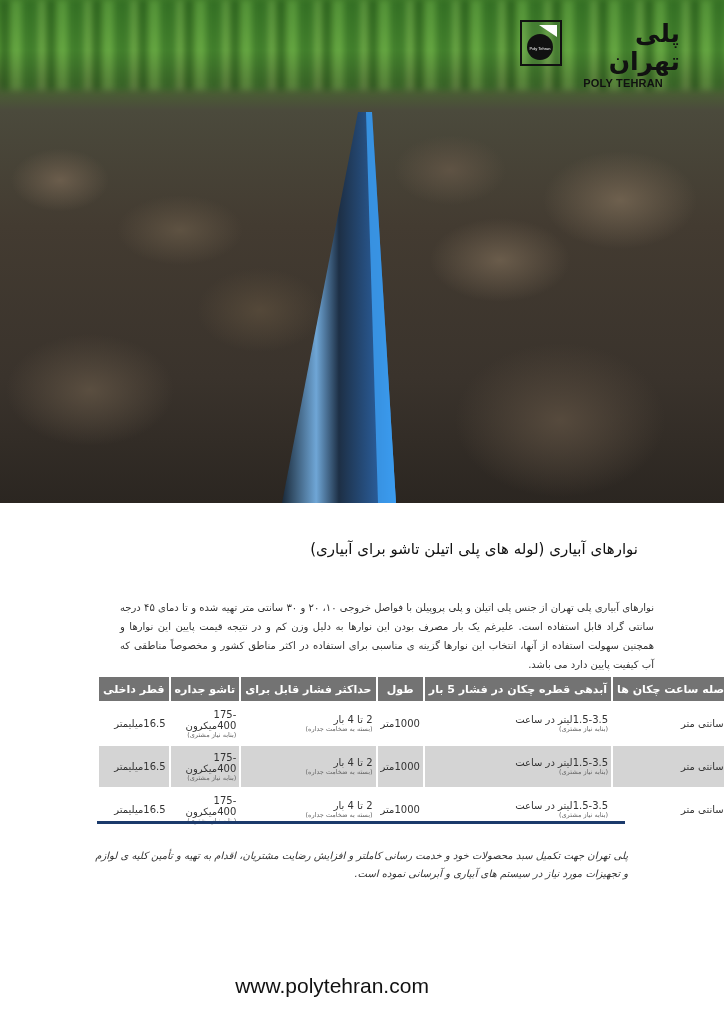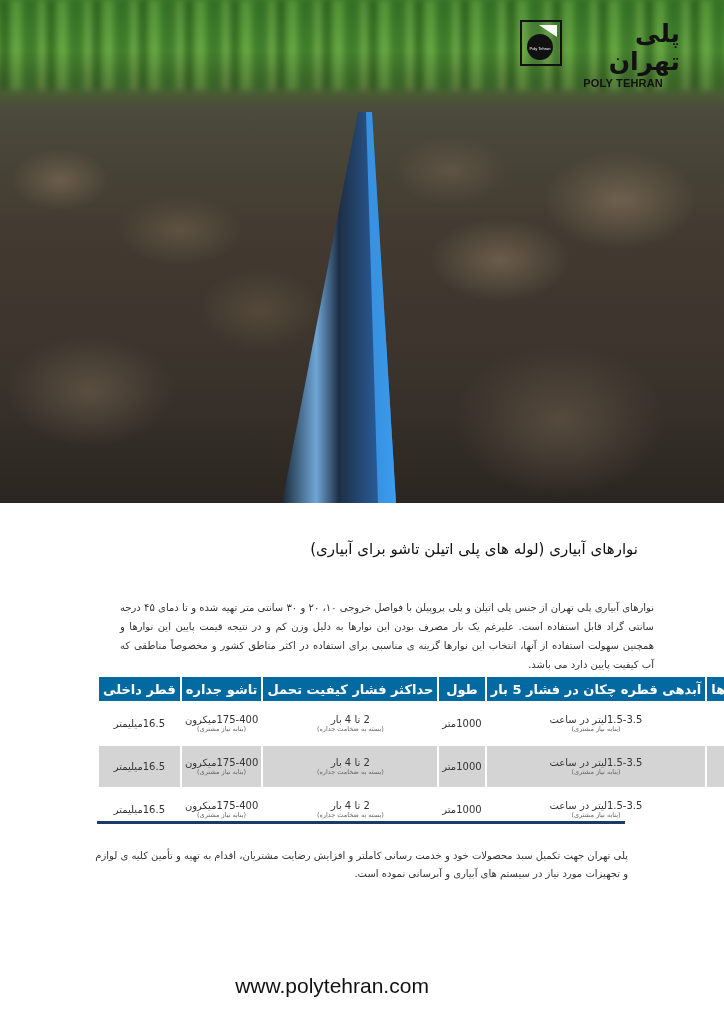"قطر داخلی" table.spec th { background: #0369a1 -> #737373; font-size: 13px -> 11px }
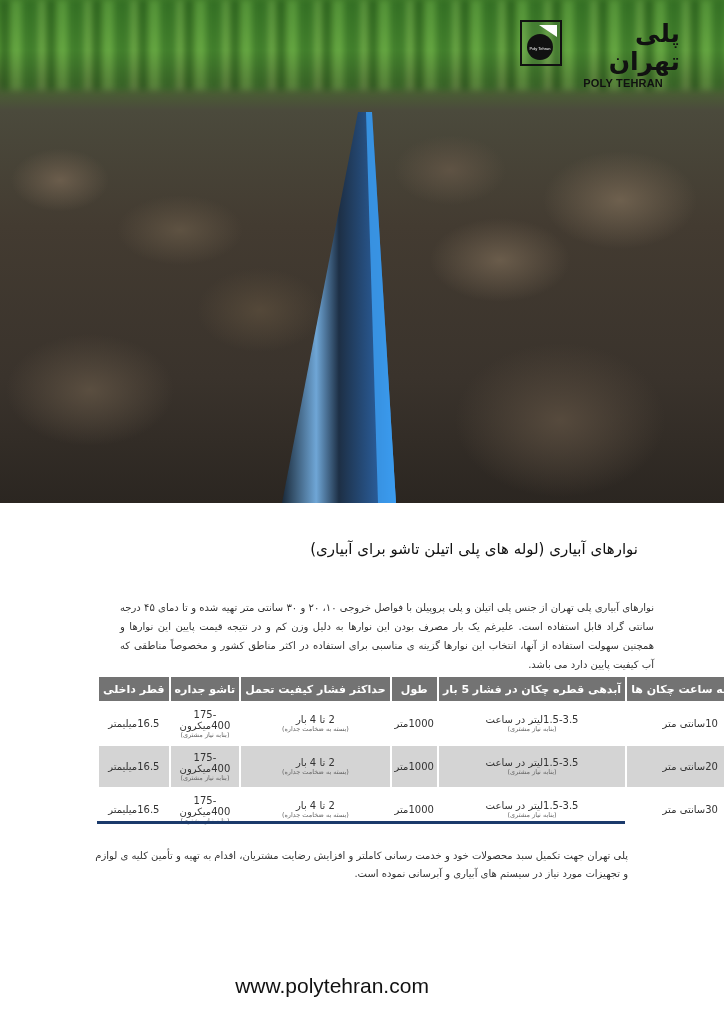"حداکثر فشار کیفیت تحمل" th { text: کیفیت تحمل -> قابل برای }
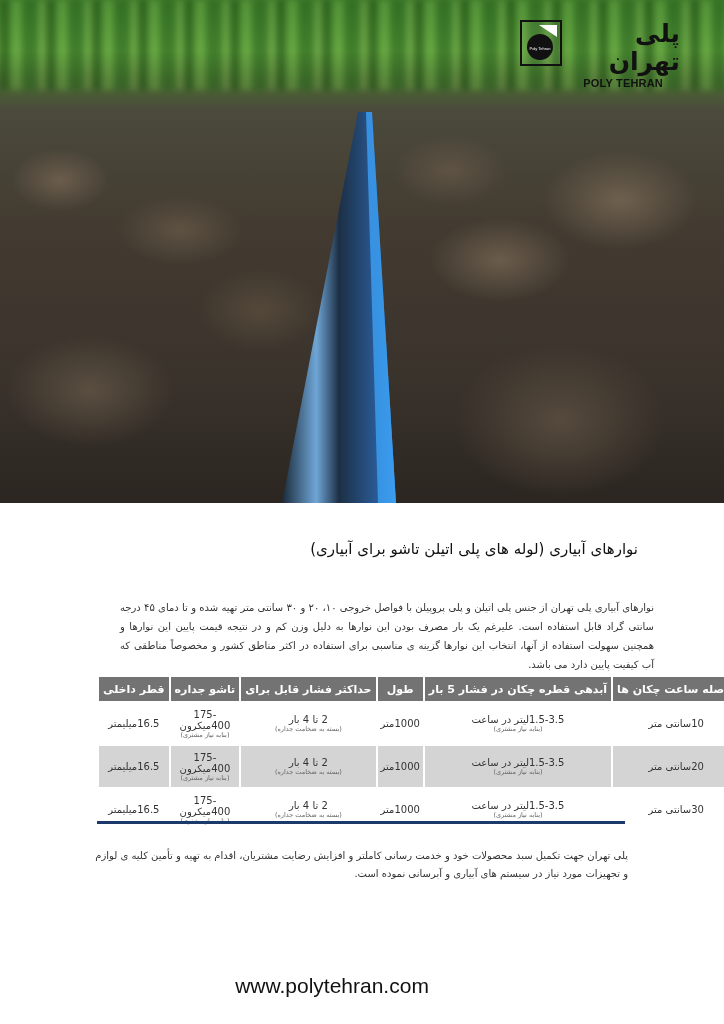"175-400میکرون" table.spec td { text-align: center -> right }
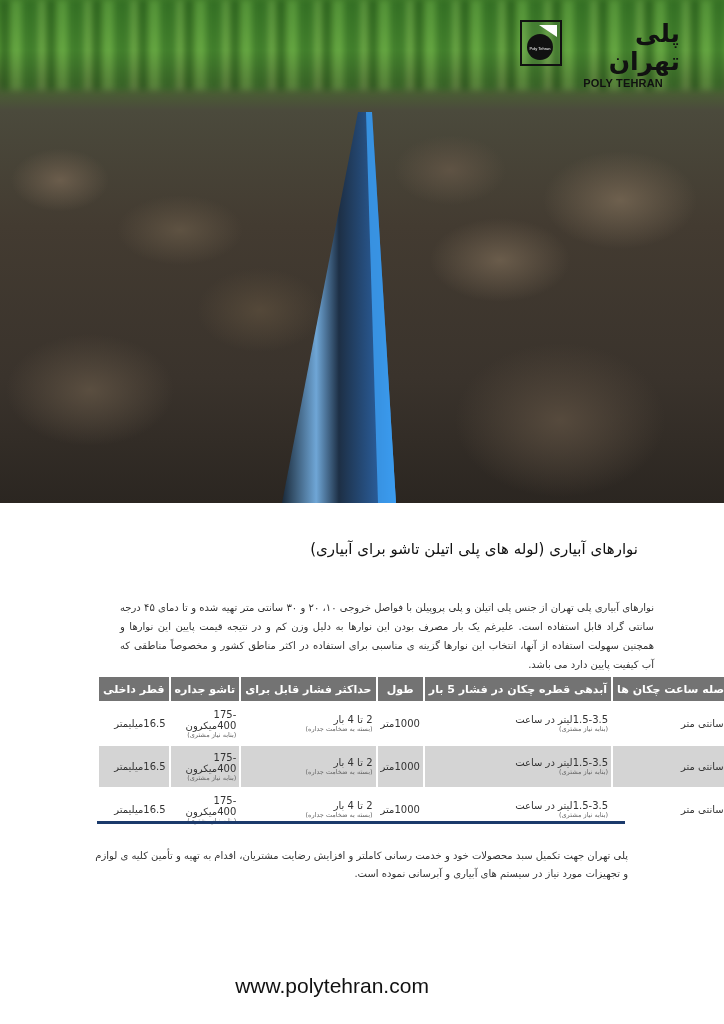"پلی تهران جهت تکمیل سبد" .outro { font-style: none -> italic }
